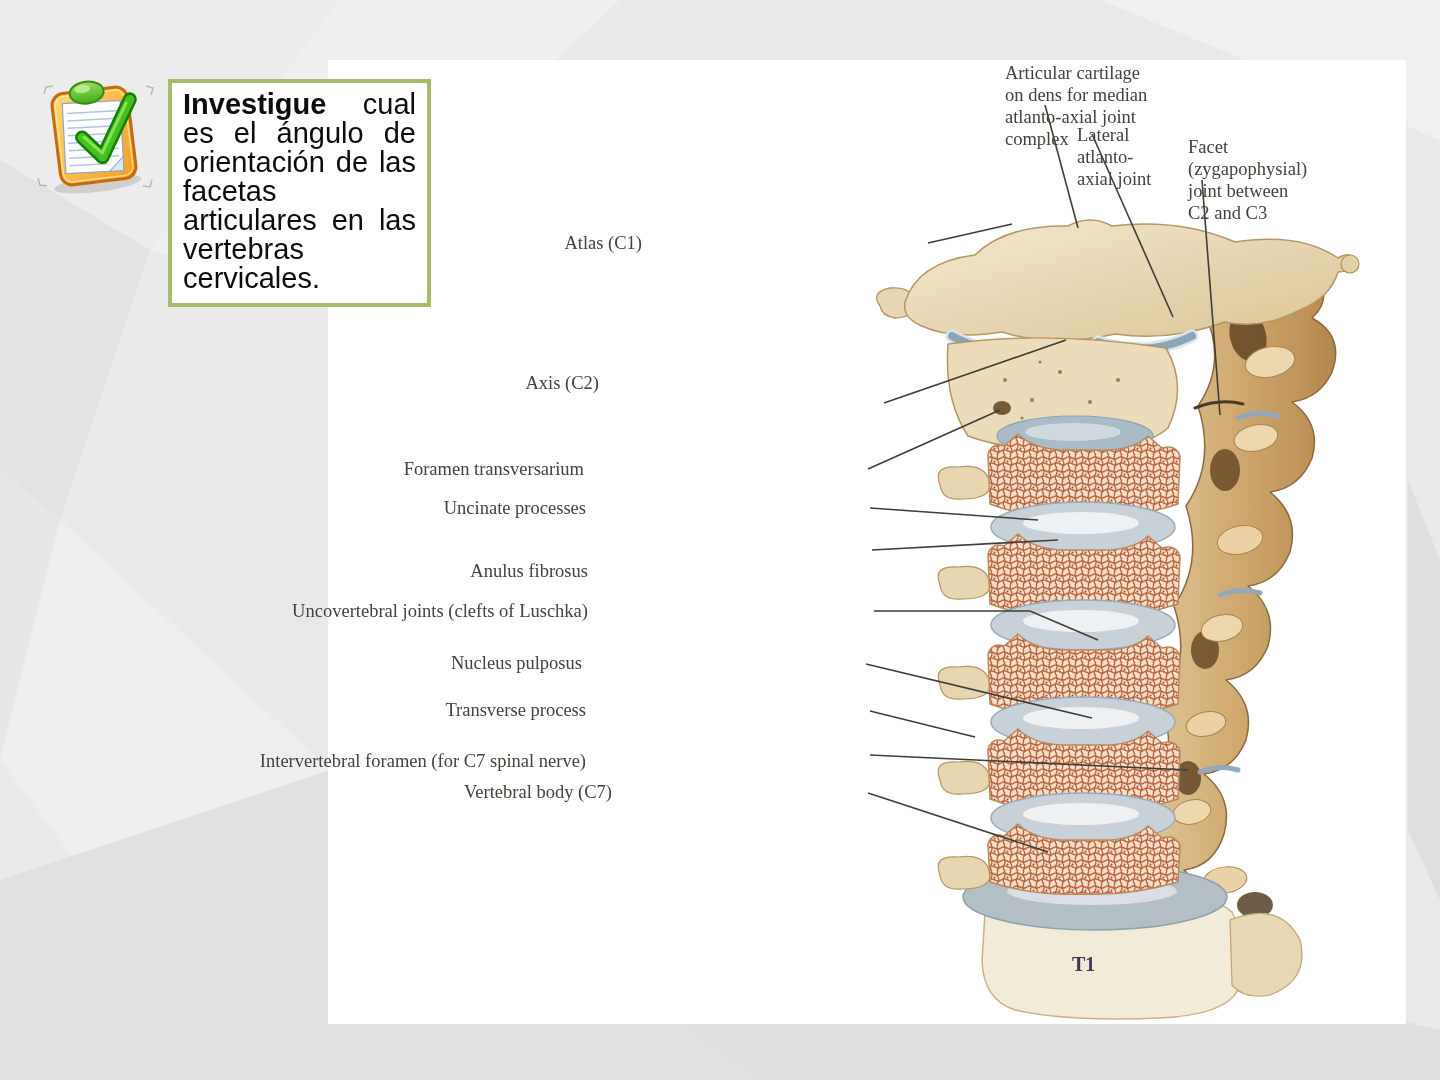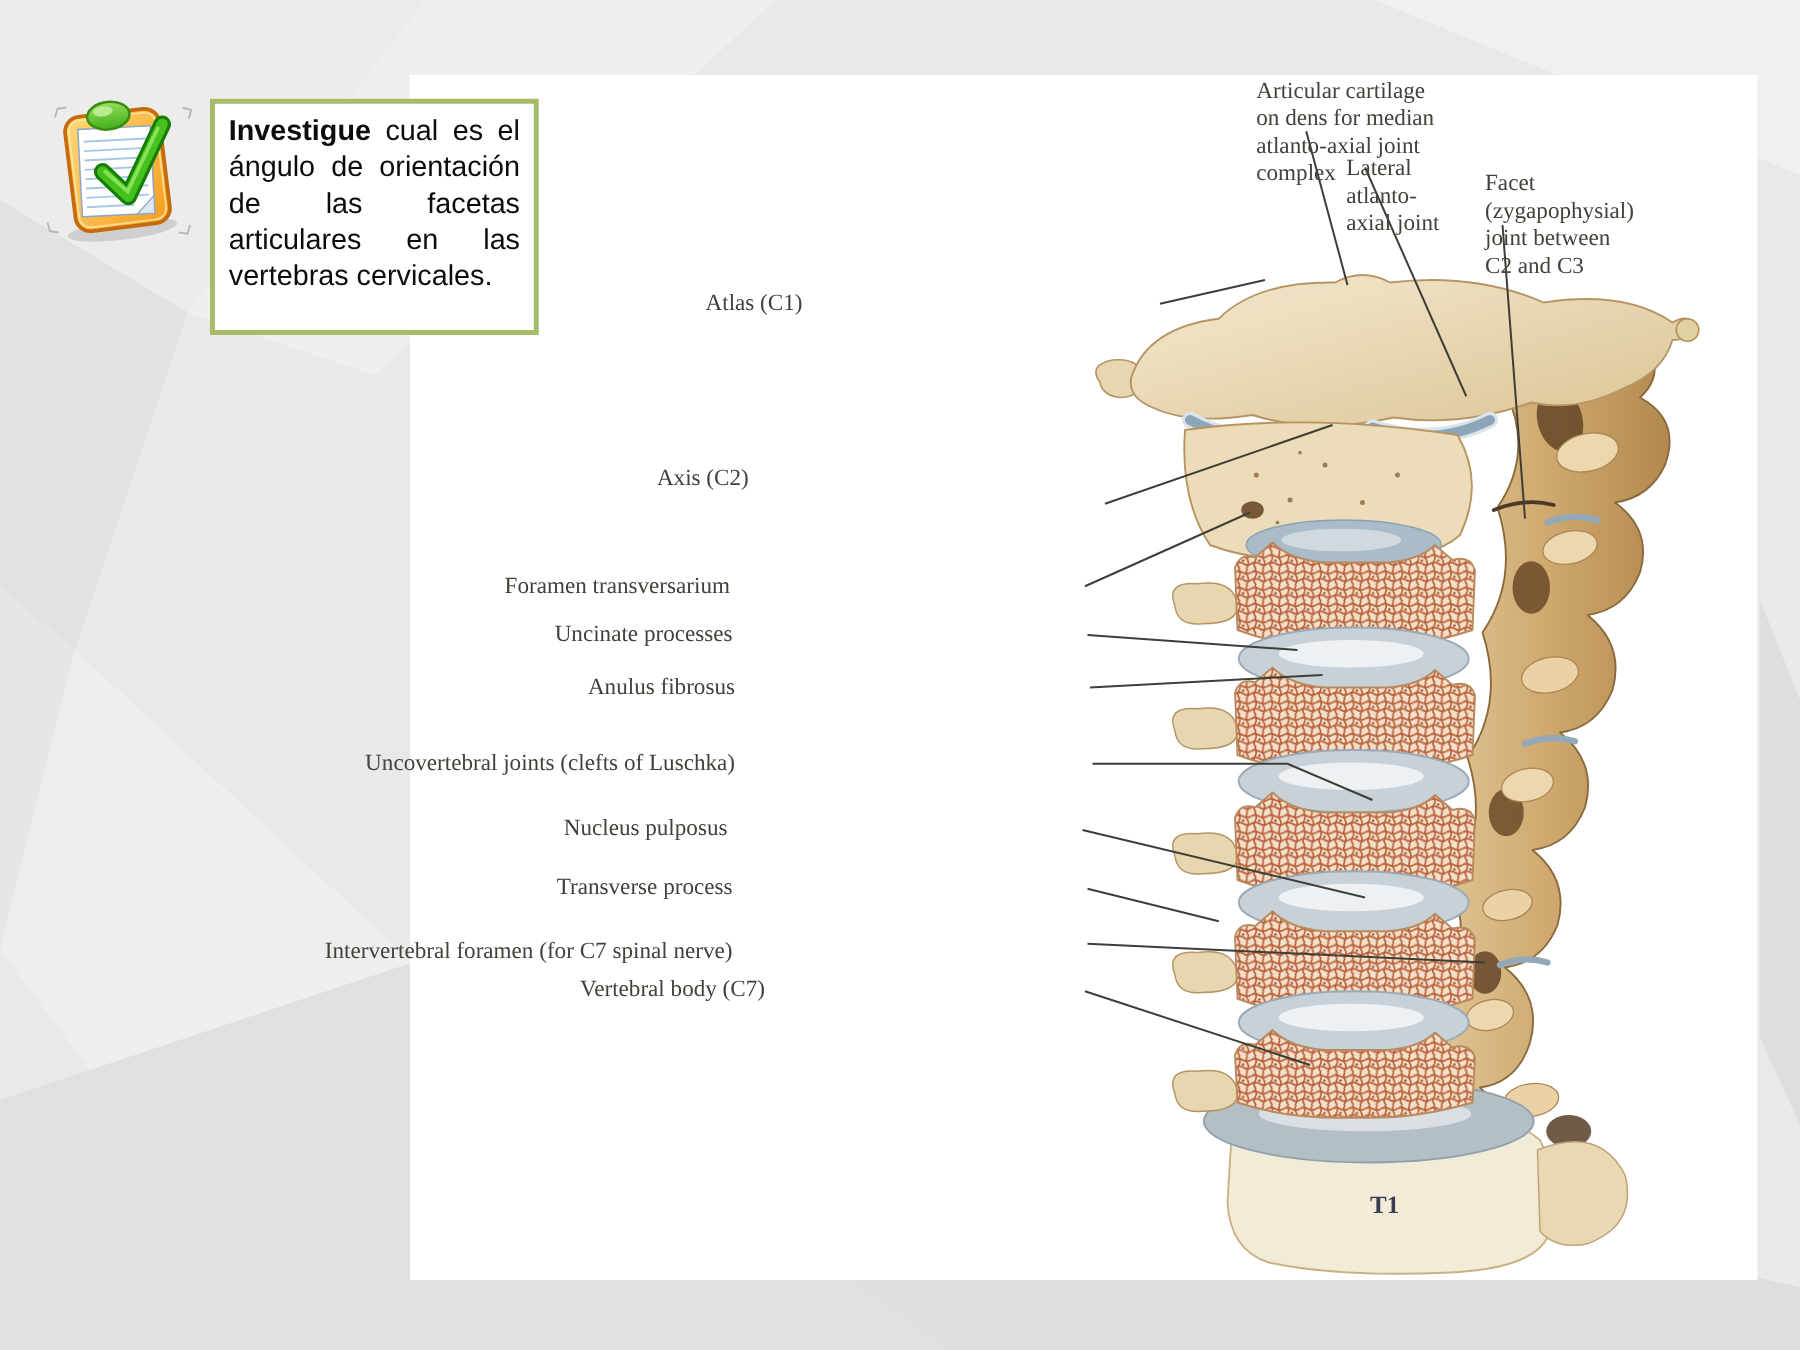"Investigue cual es el ángulo" .task-box p { font-size: 23px -> 29px }
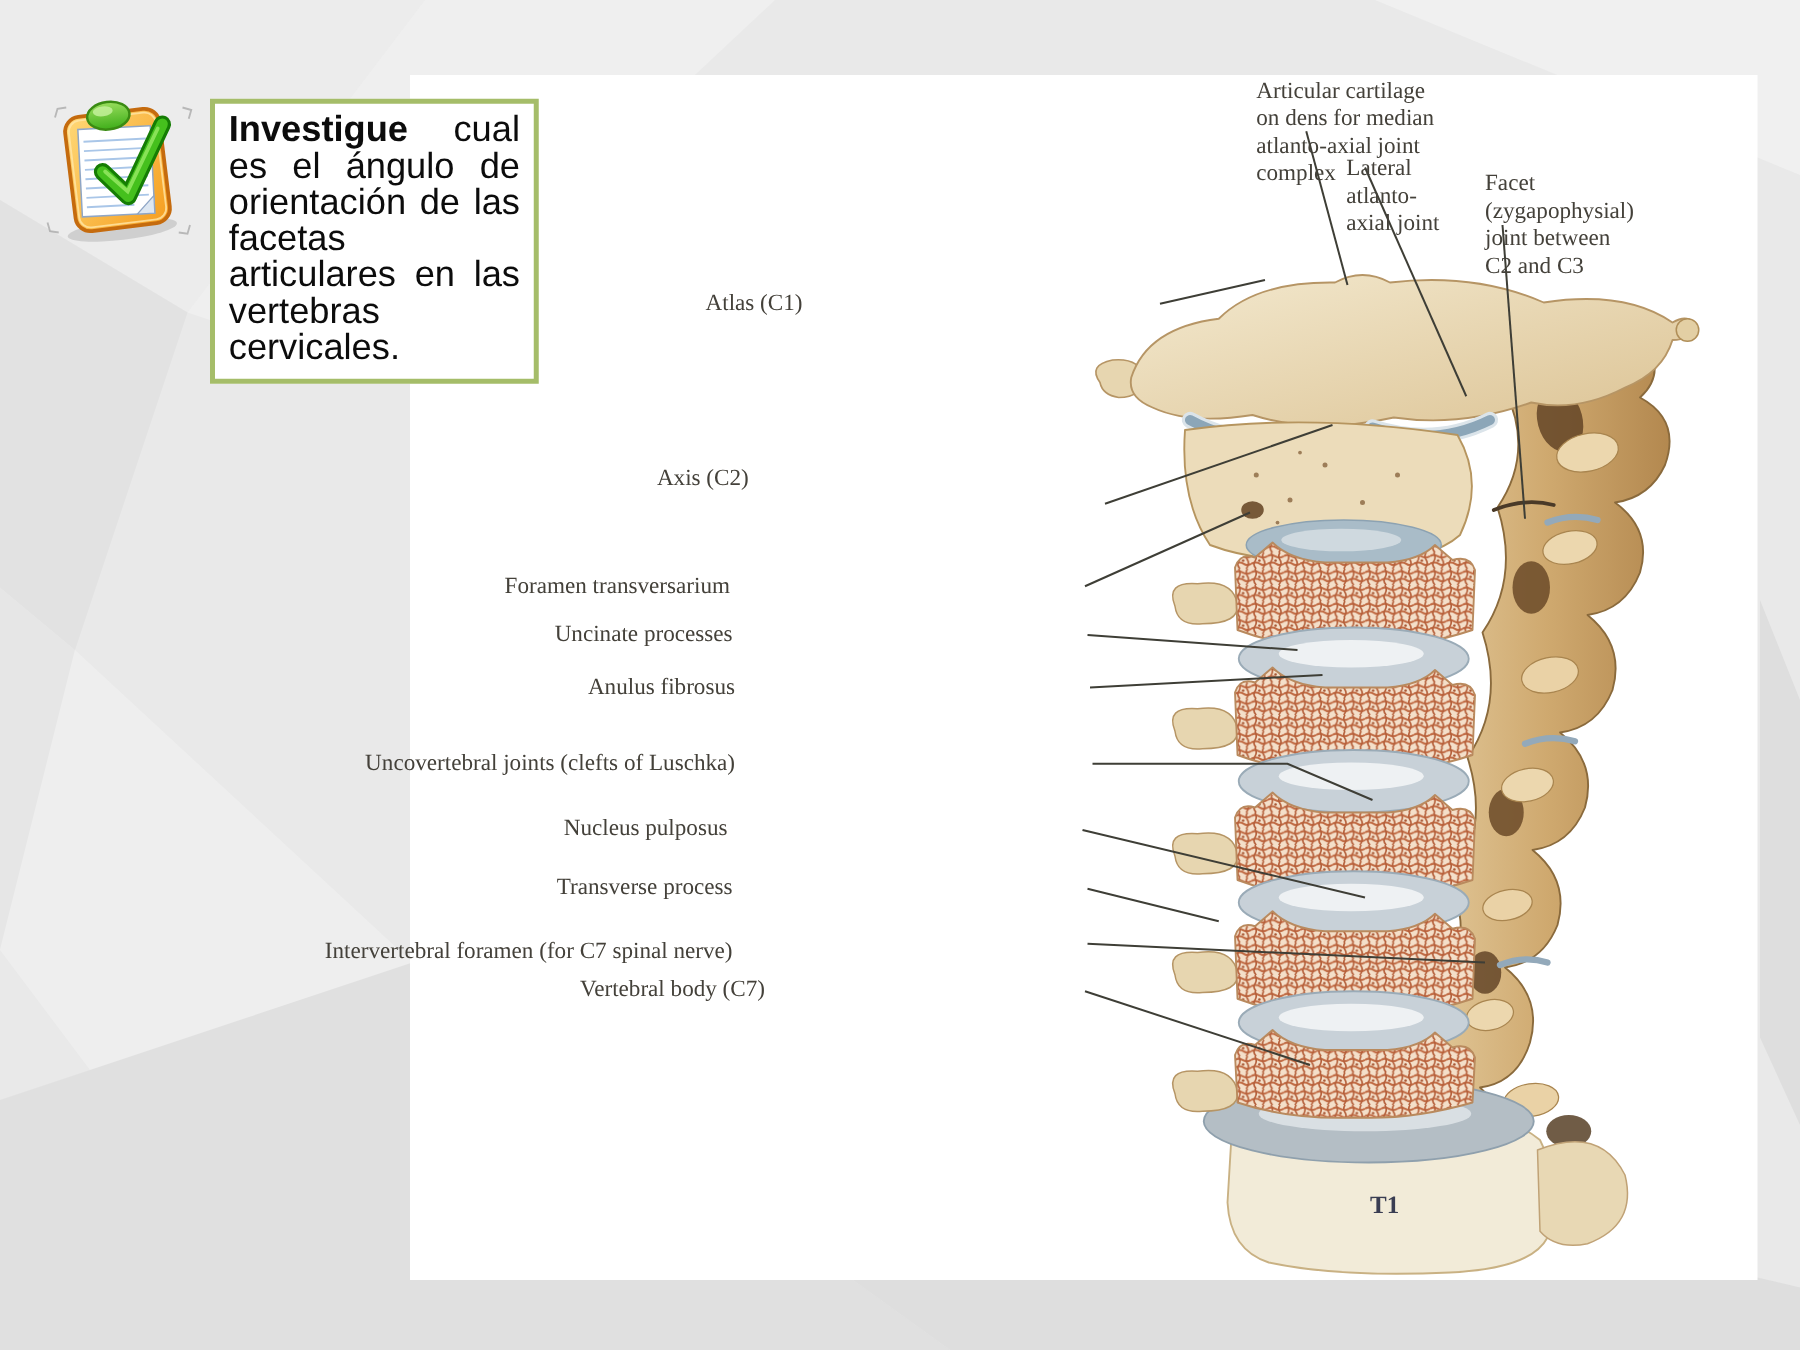"Anulus fibrosus" div.fig-label { top: 539px -> 560px }
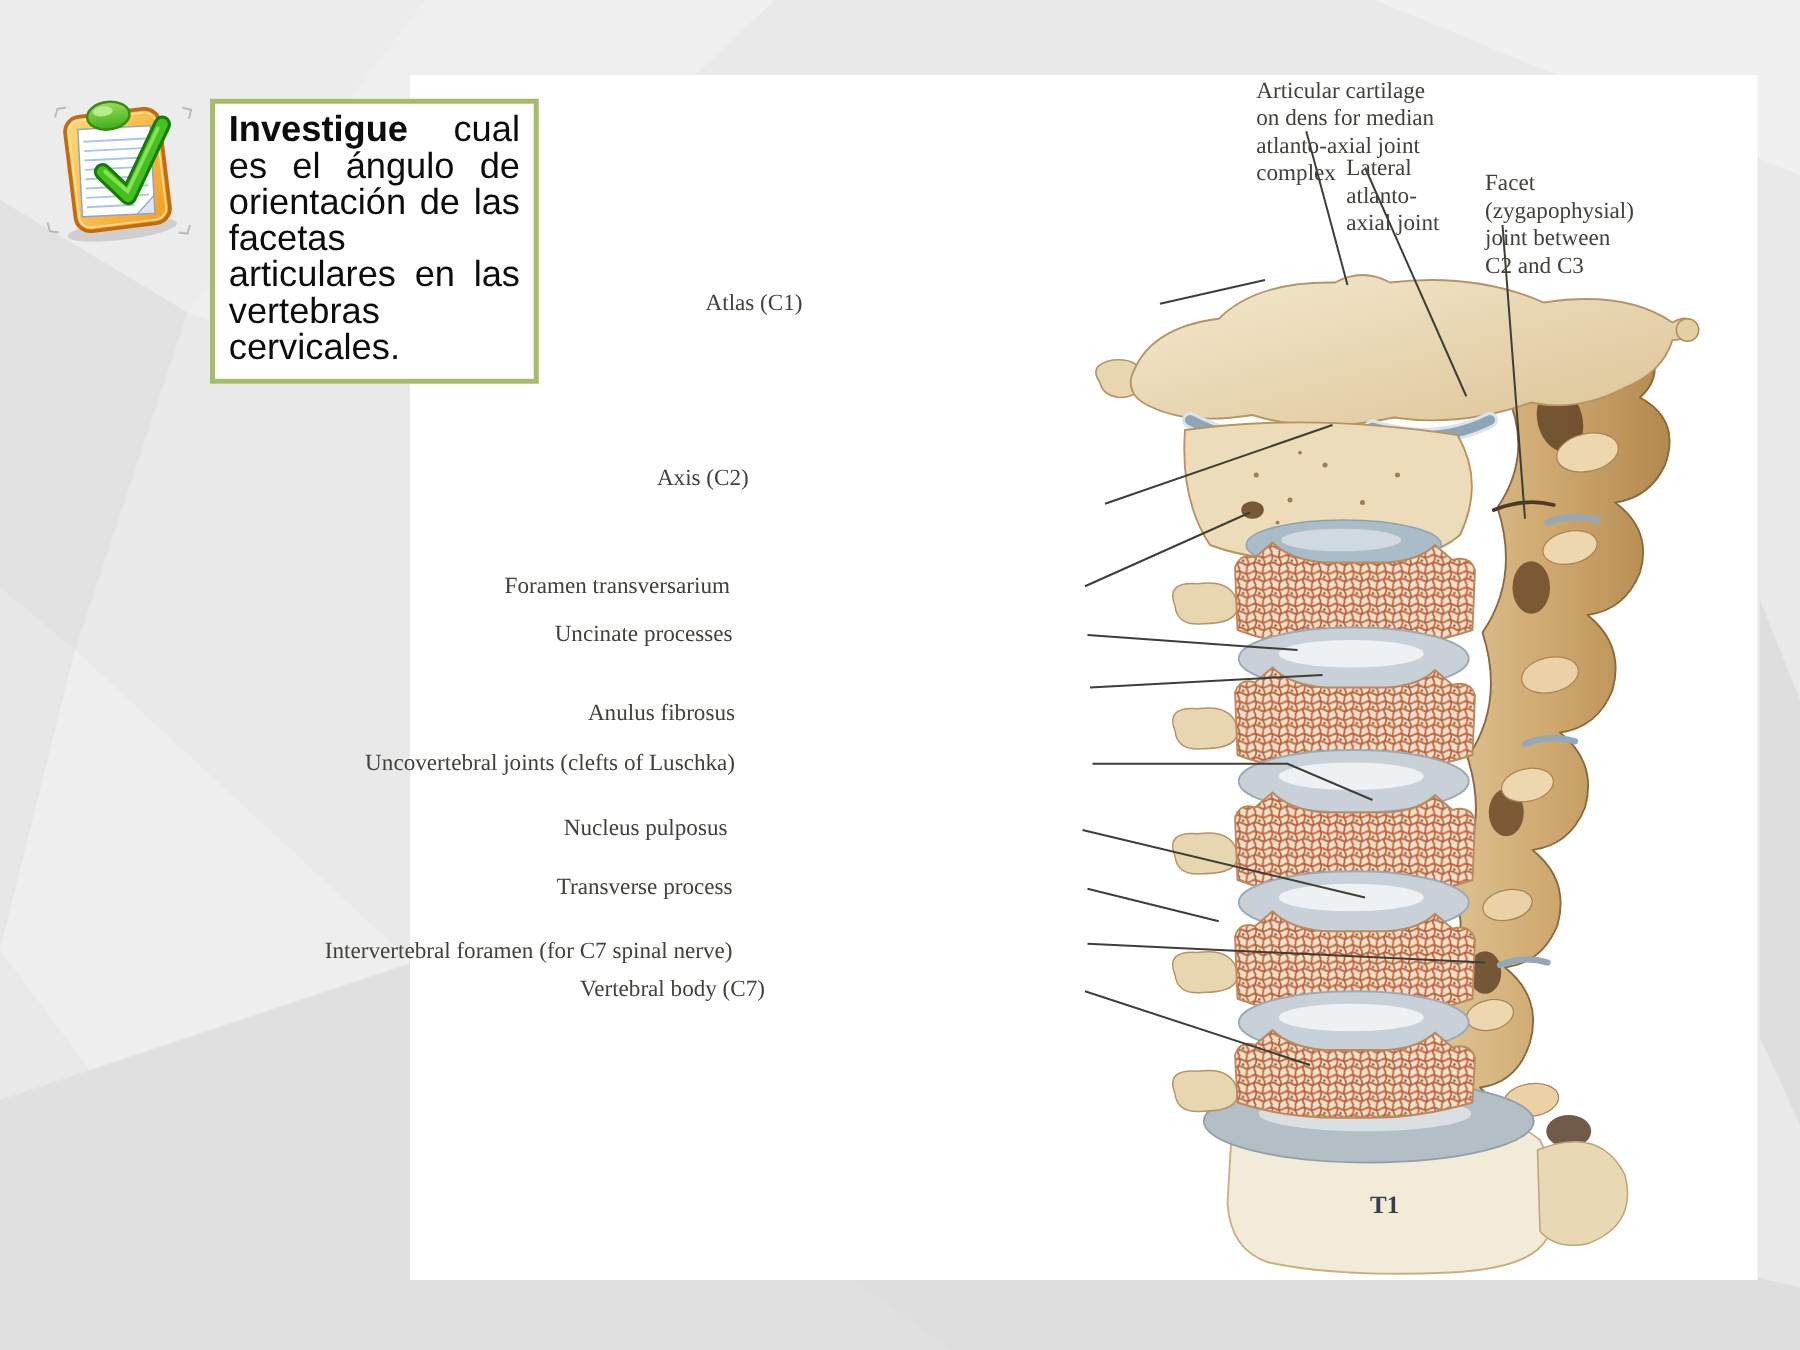"T1" .t1-label { margin-left: 24px -> none }
